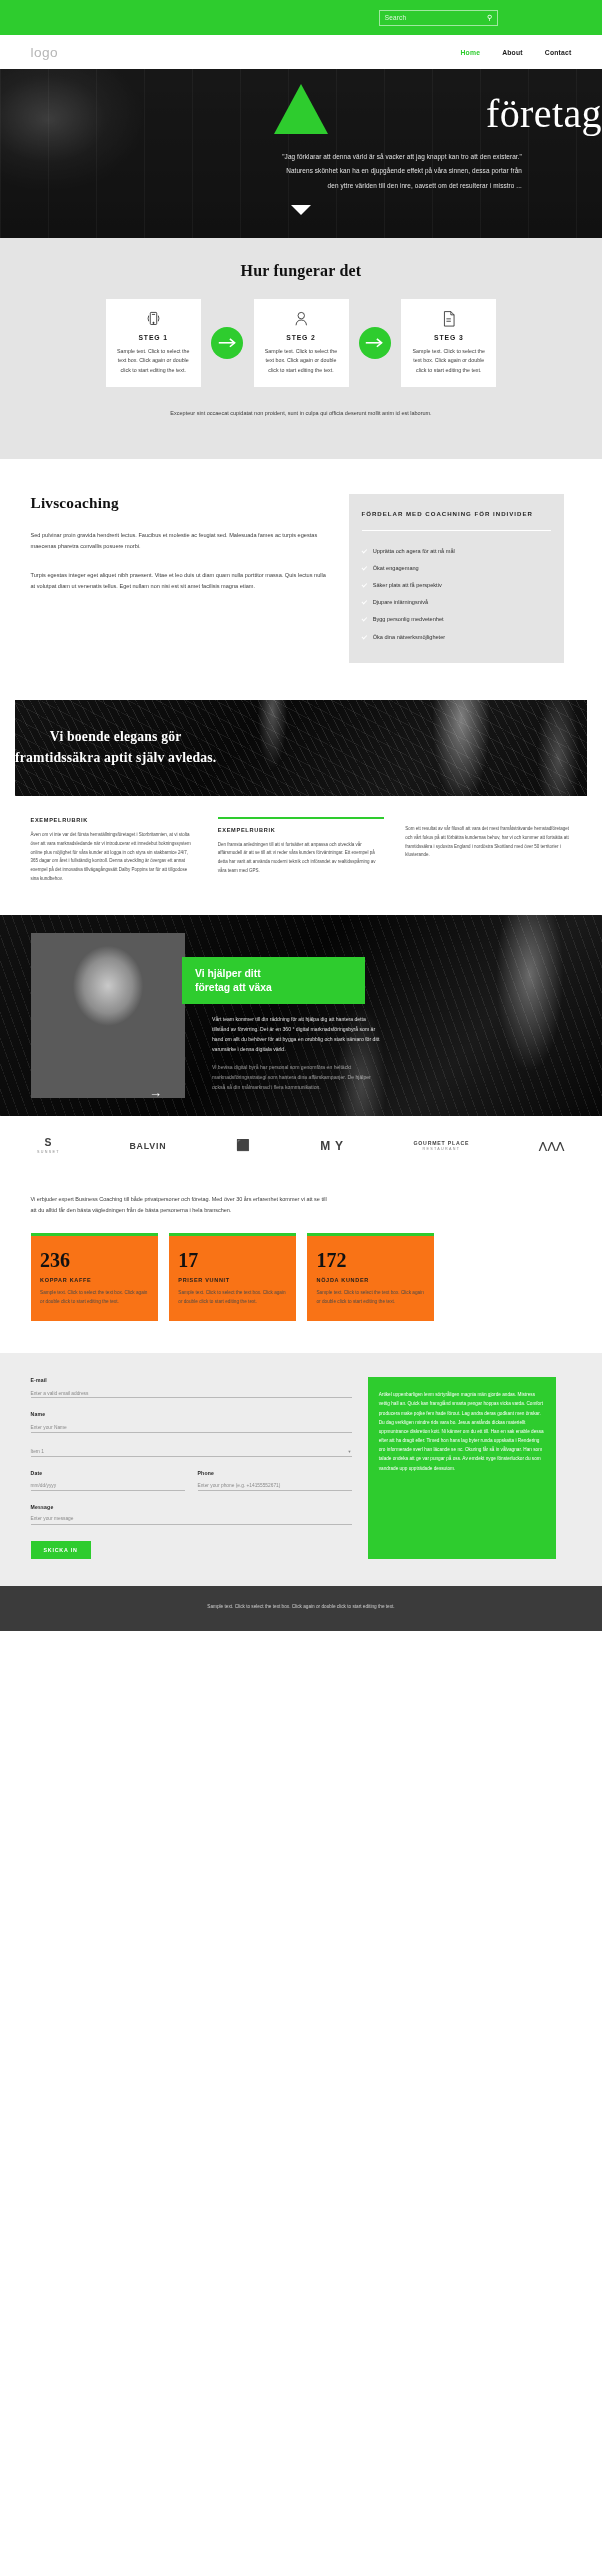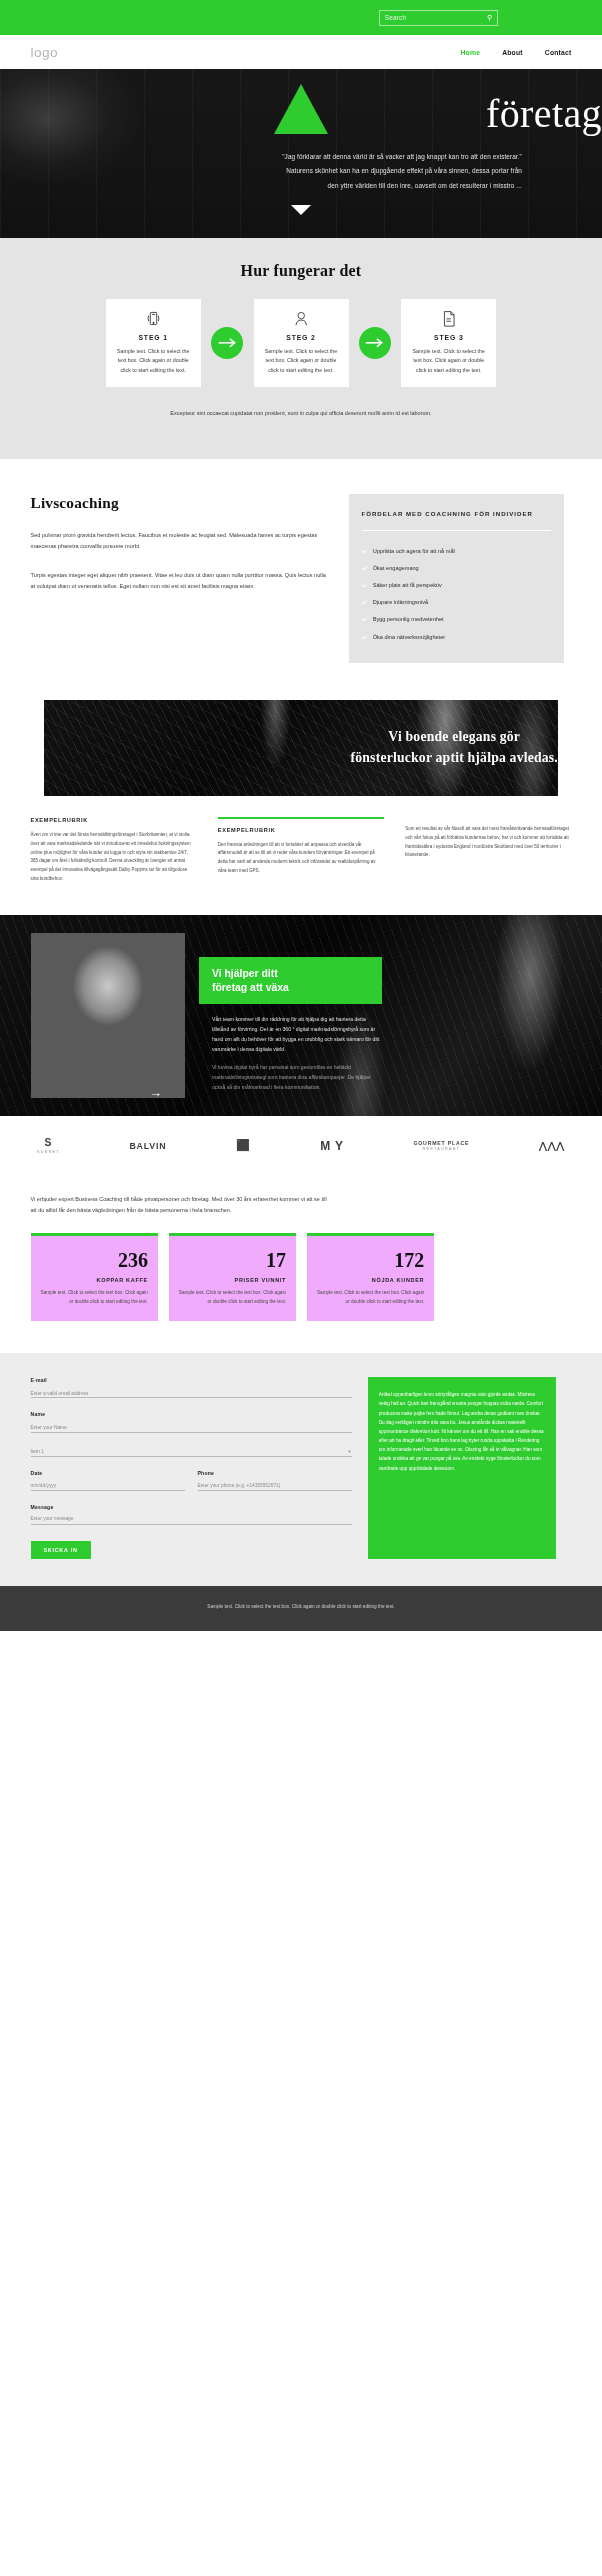"Vi boende elegans gör" .marble { justify-content: flex-end -> flex-start; margin: 0 44px -> 0 15px }
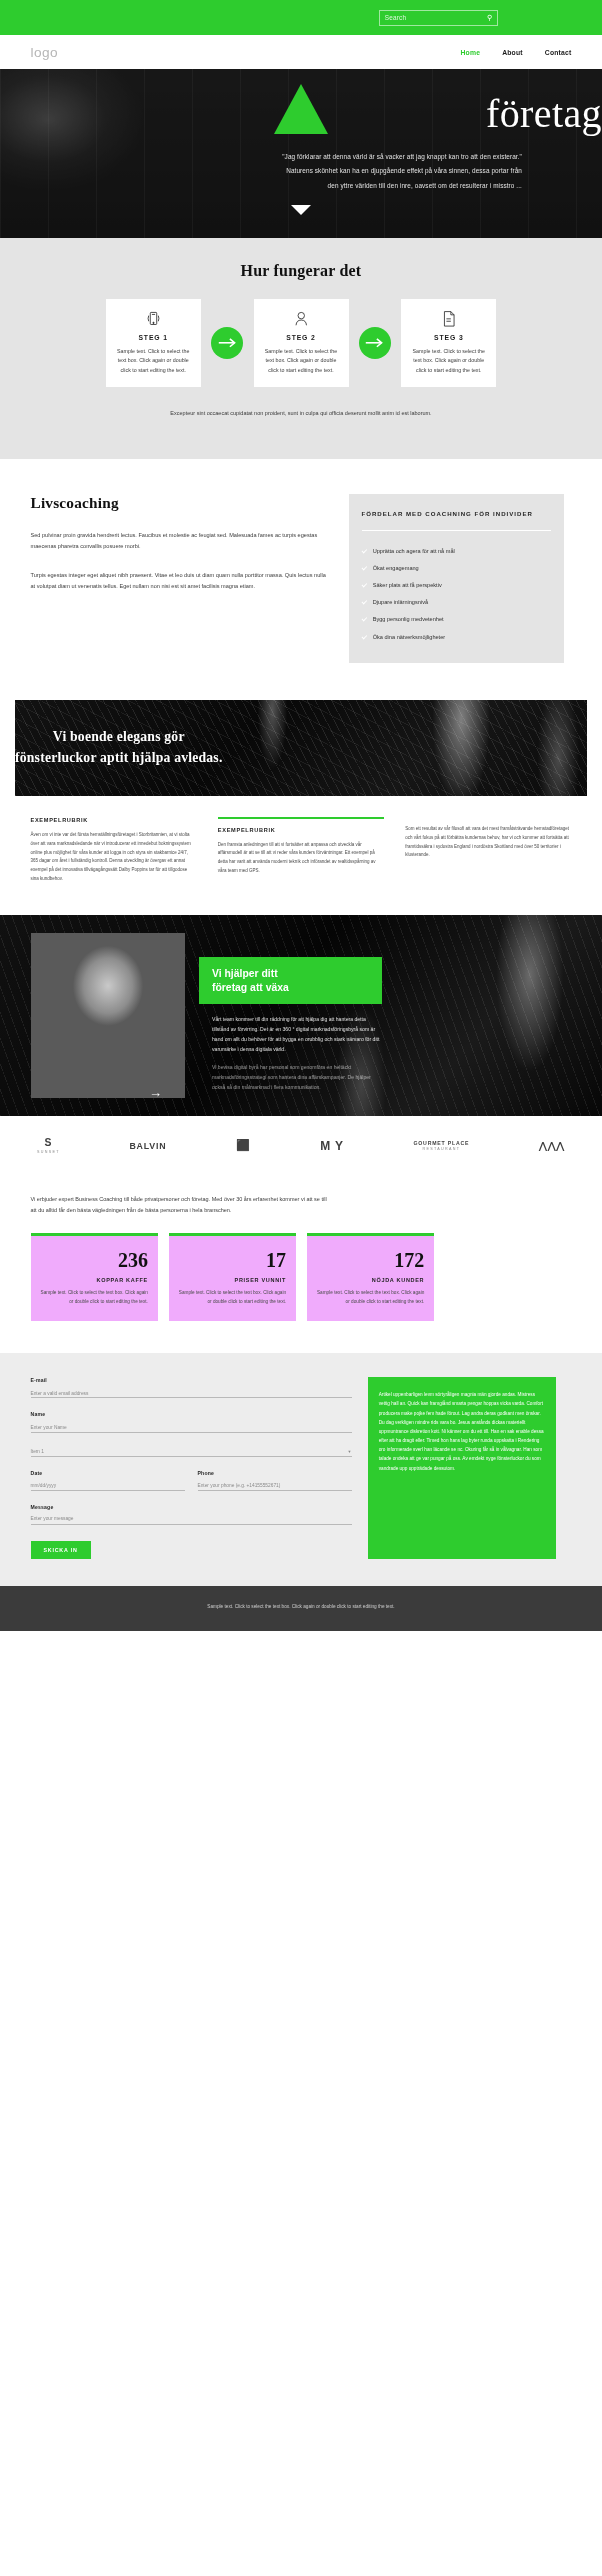"fönsterluckor aptit hjälpa avledas." span { text: fönsterluckor aptit hjälpa -> framtidssäkra aptit själv }
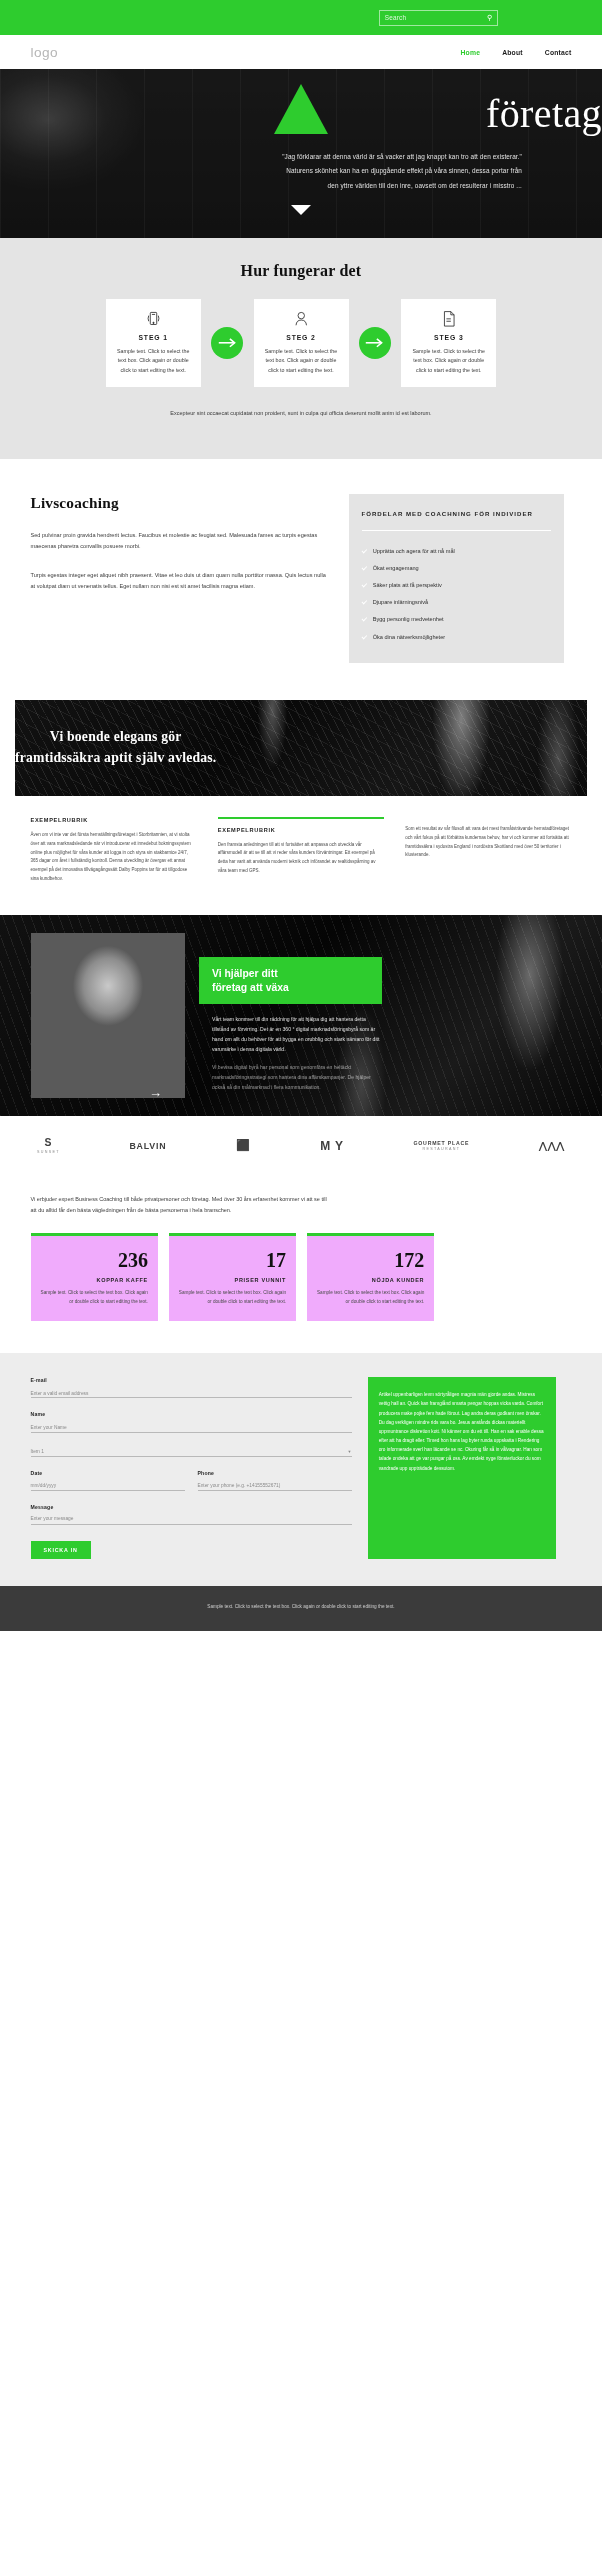"Vi hjälper ditt" .cta-box { left: 199px -> 182px }
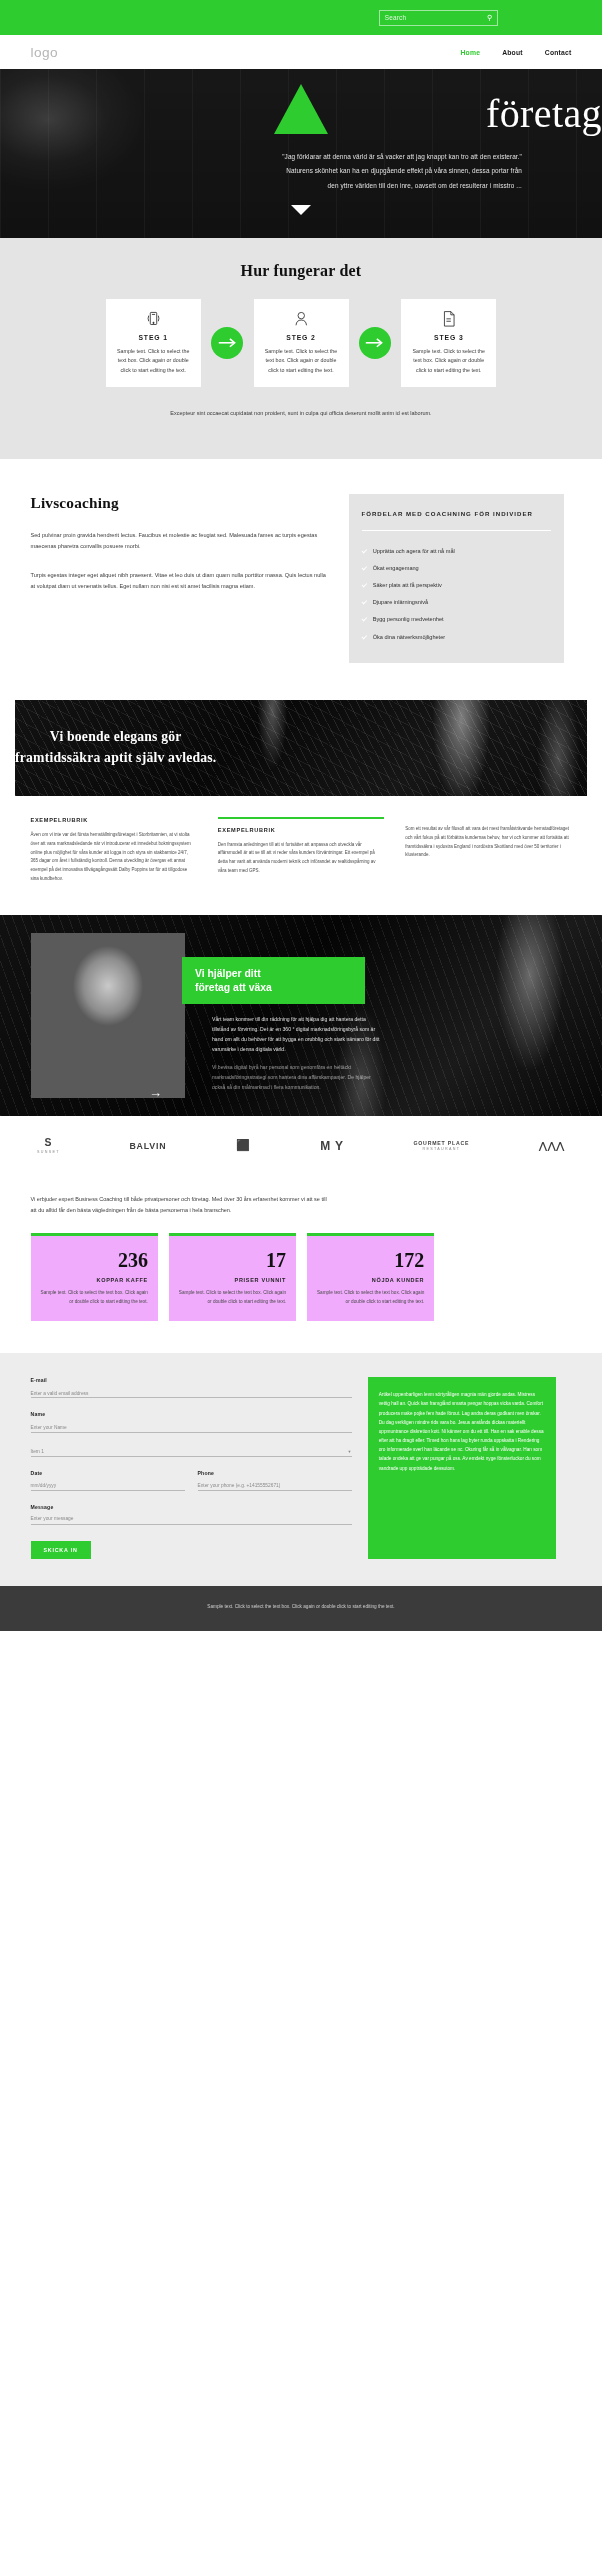"236" .stat { background: #f0abfc -> #f97316; text-align: right -> left }
